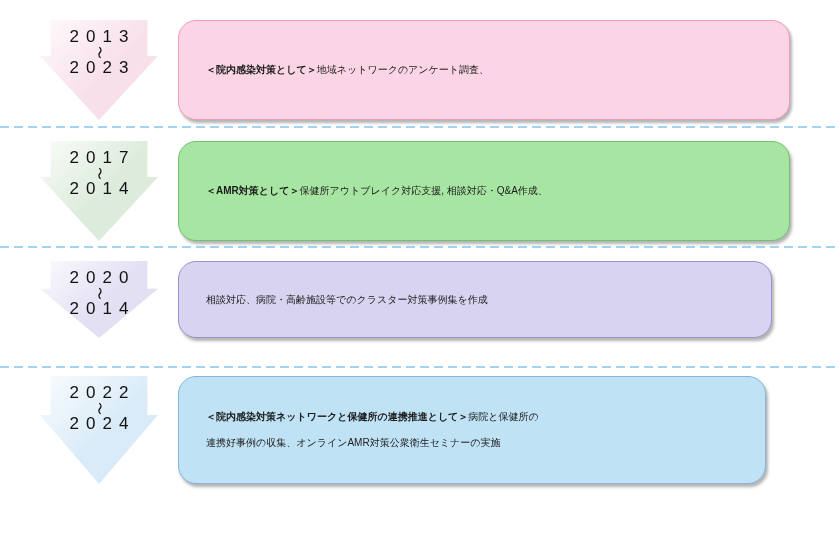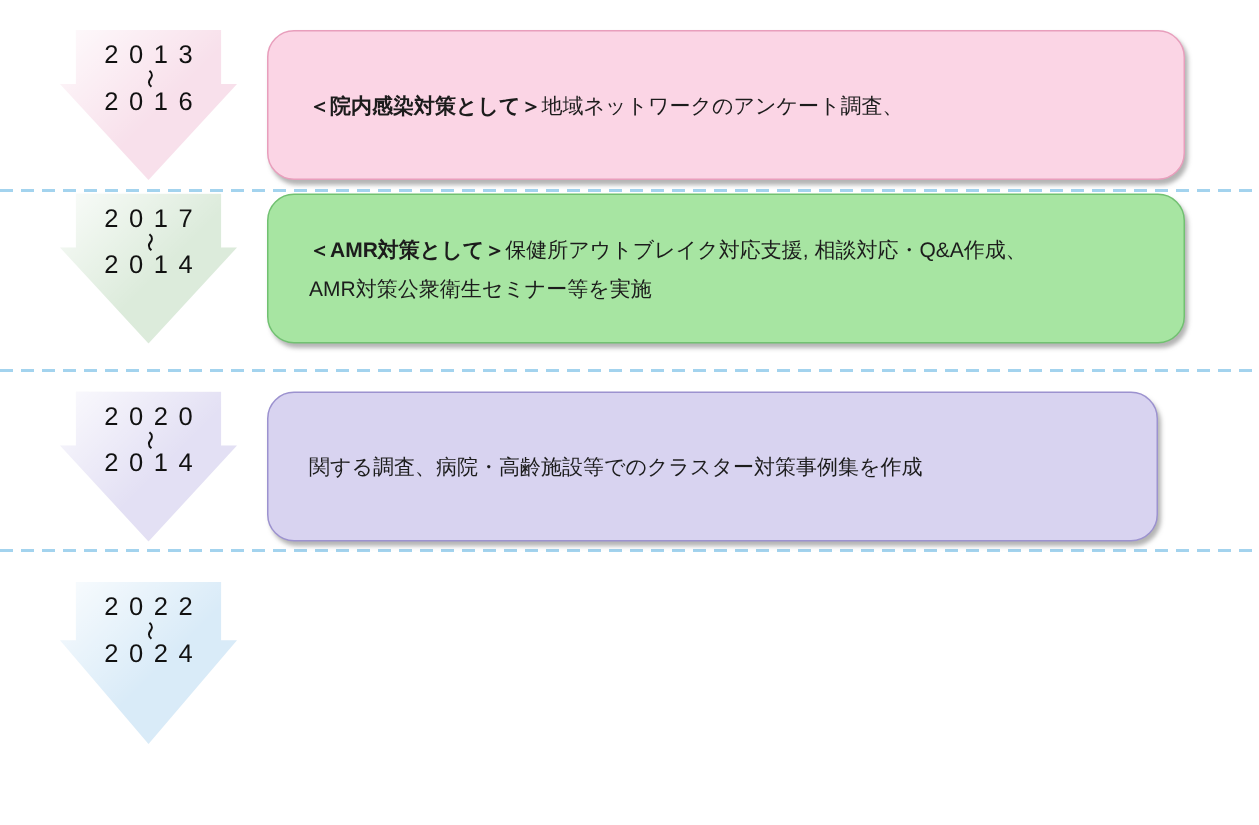"2016" span.year { text: 2016 -> 2023 }
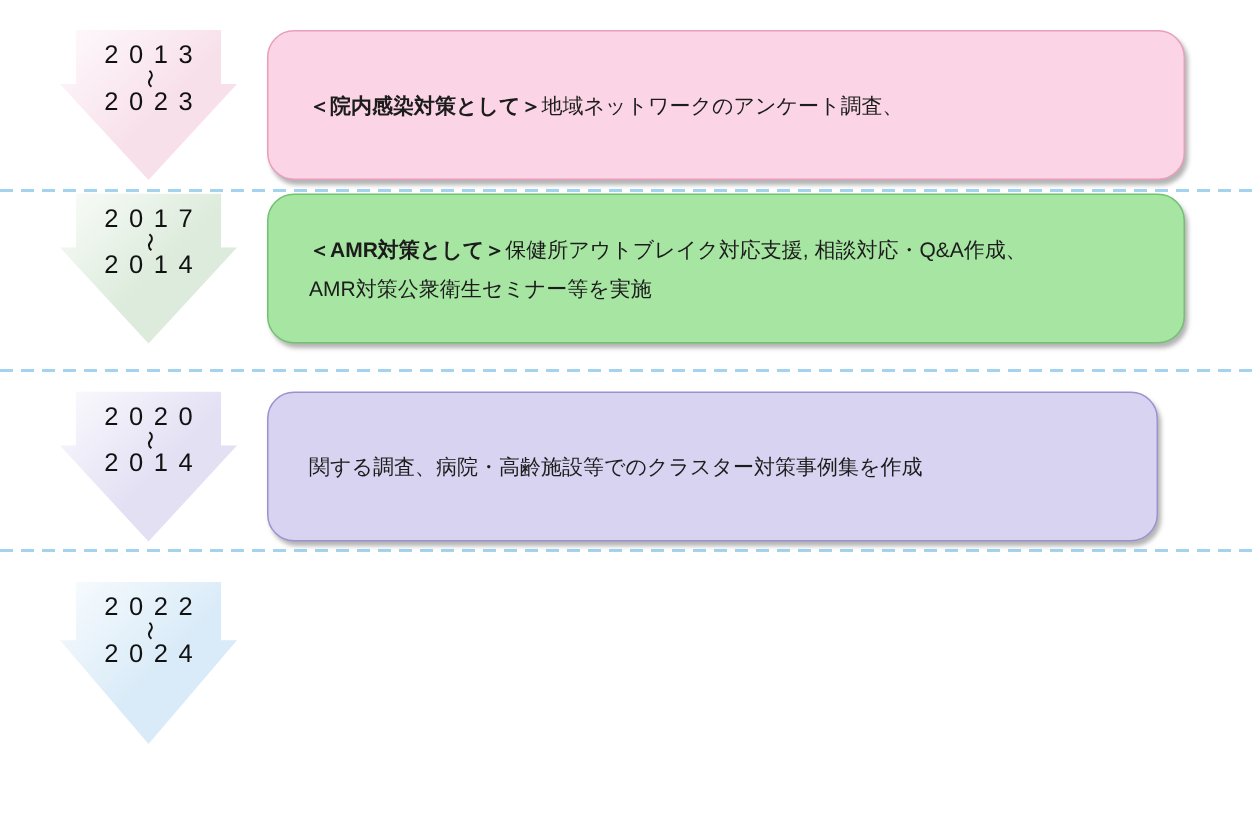"＜院内感染対策として＞地域ネットワークのアンケート調査、" .line { font-size: 14px -> 10px }
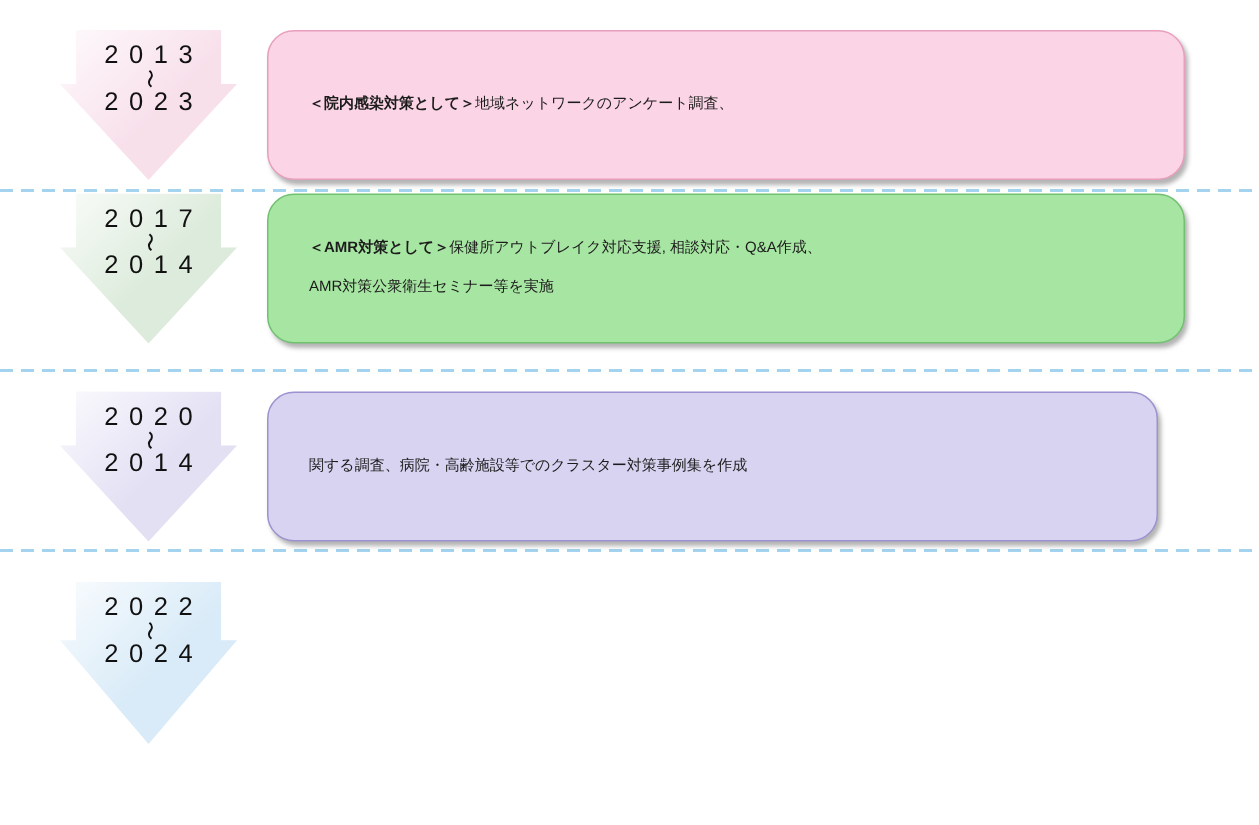"2017" .row.r2 { top: 129px -> 141px }
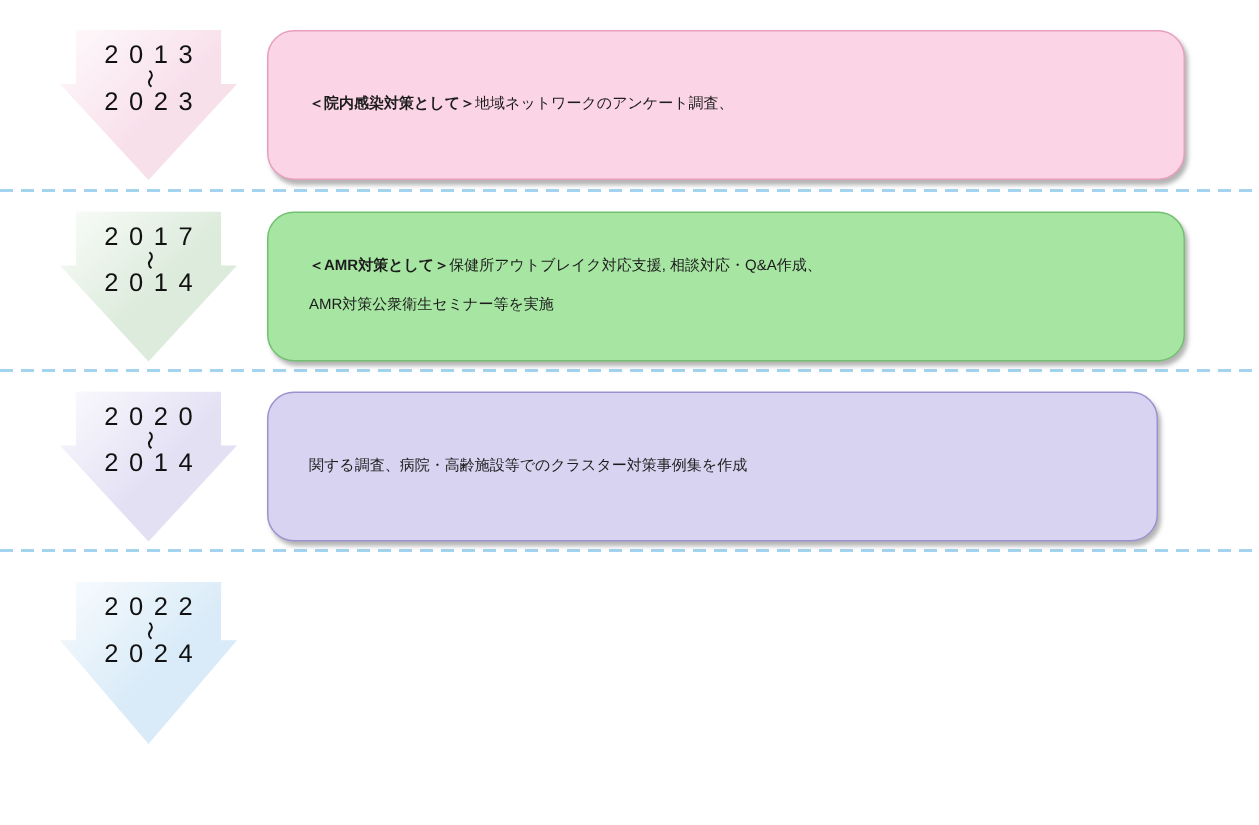"AMR対策公衆衛生セミナー等を実施" div.line { html: <div>AMR対策公衆衛生セミナー等を実施</div> -> none }
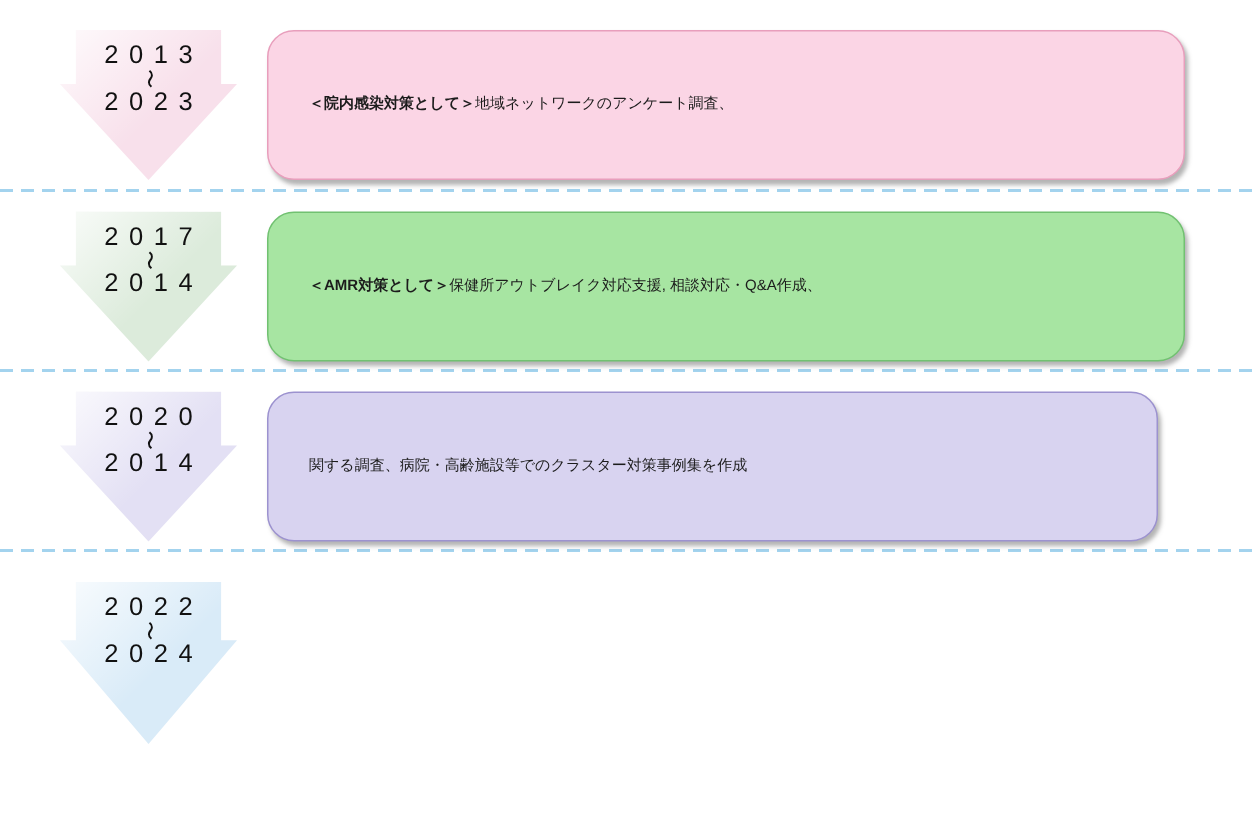"2020" .row.r3 { height: 100px -> 77px }
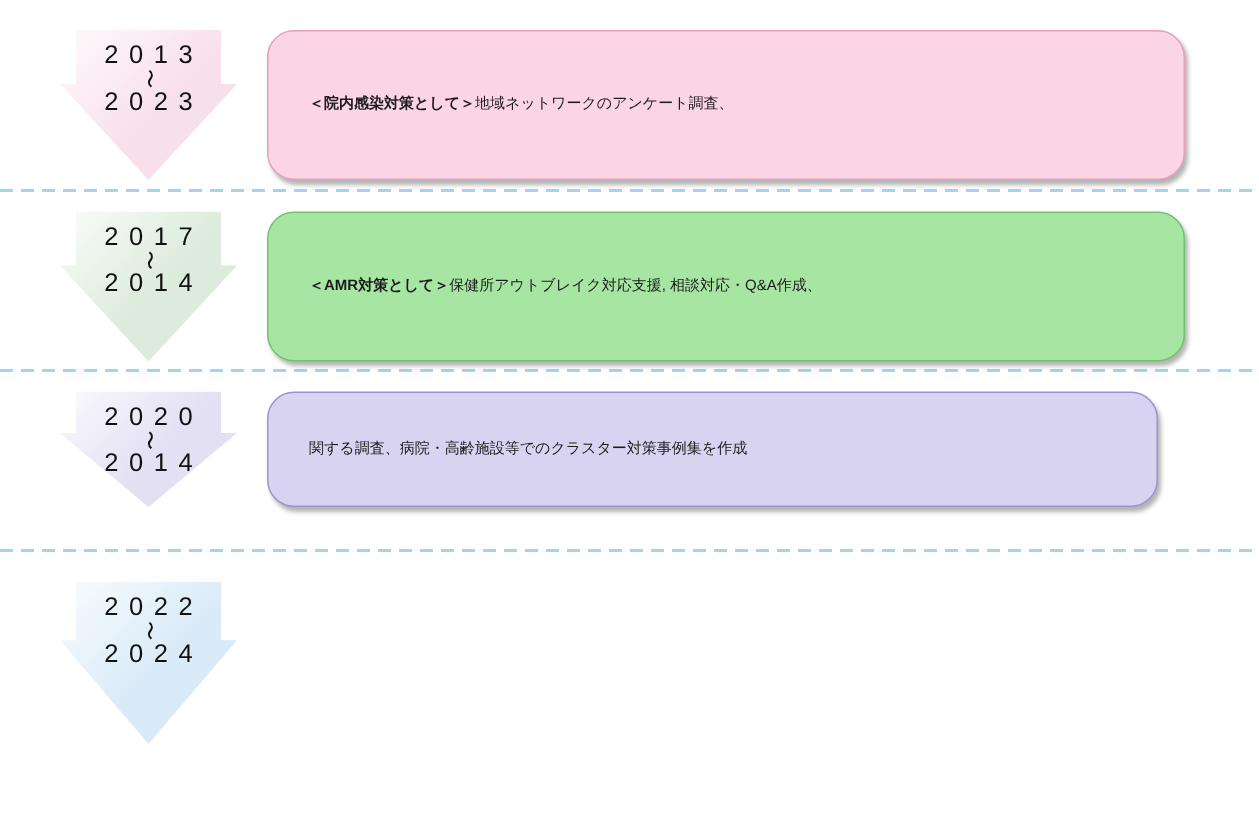"関する調査、病院・高齢施設等でのクラスター対策事例集を作成" div.line { text: 関する調査 -> 相談対応 }
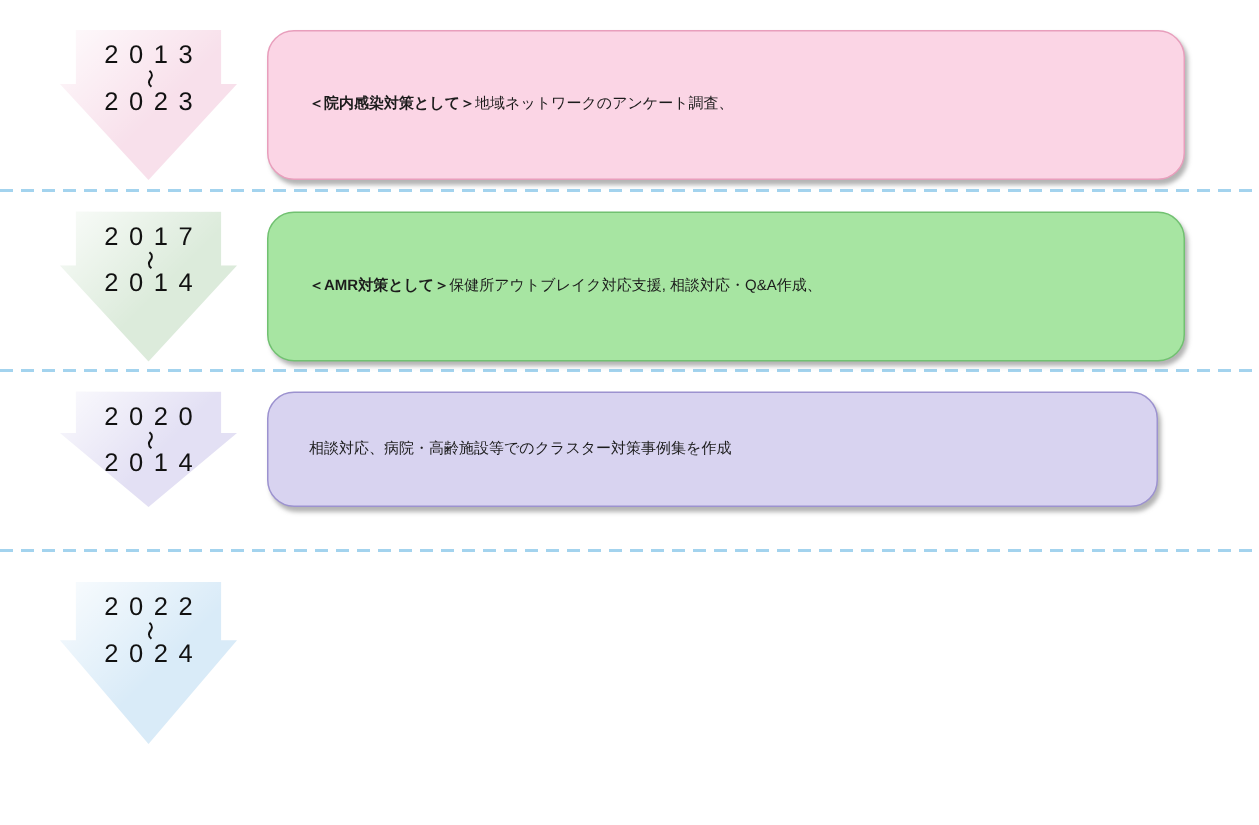"2022" .row.r4 { top: 388px -> 376px }
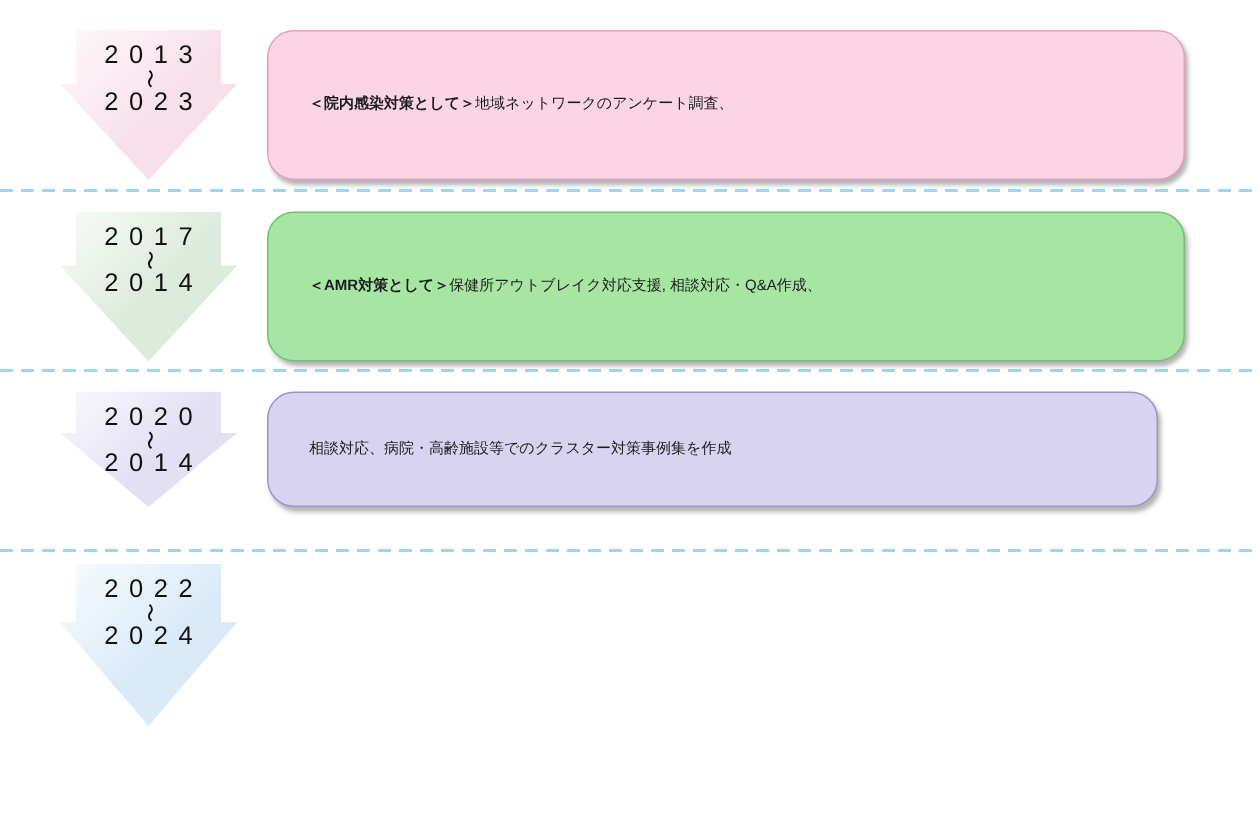"＜院内感染対策ネットワークと保健所の連携推進として＞病院と保健所の" div.box { html: none -> <div> <div><b>＜院内感染対策ネットワークと保健所の連携推進として＞</b><span>病院と保健所の</span></div> <div>連携好事例の収集、オンラインAMR対策公衆衛生セミナーの実施</div> </div> }
